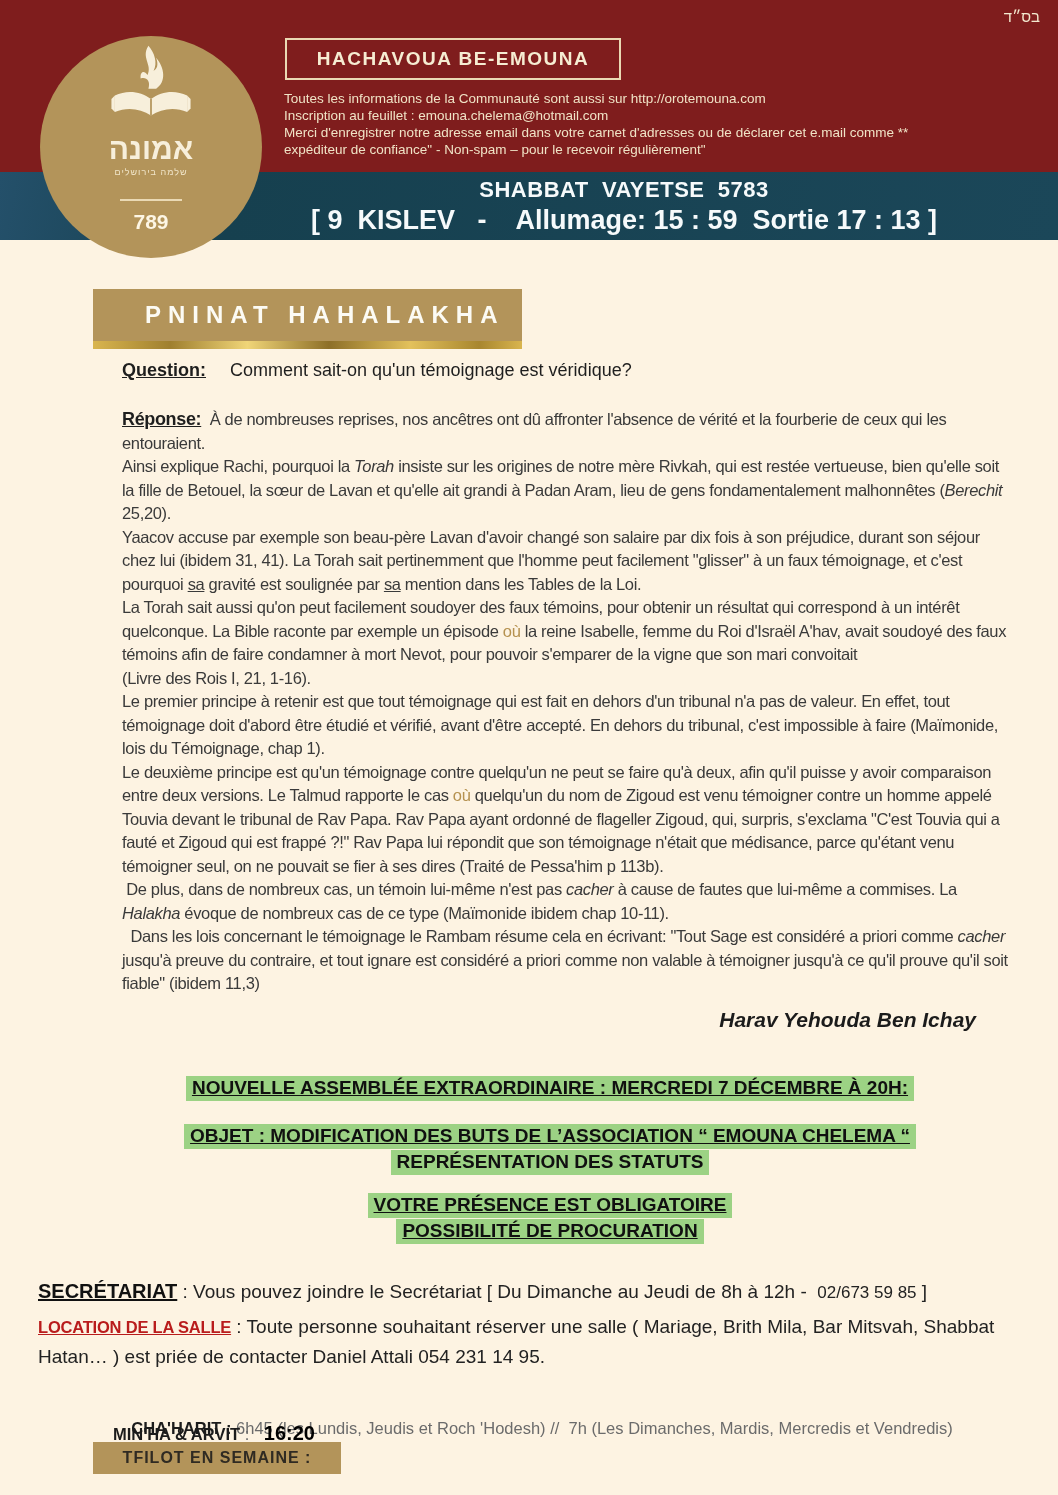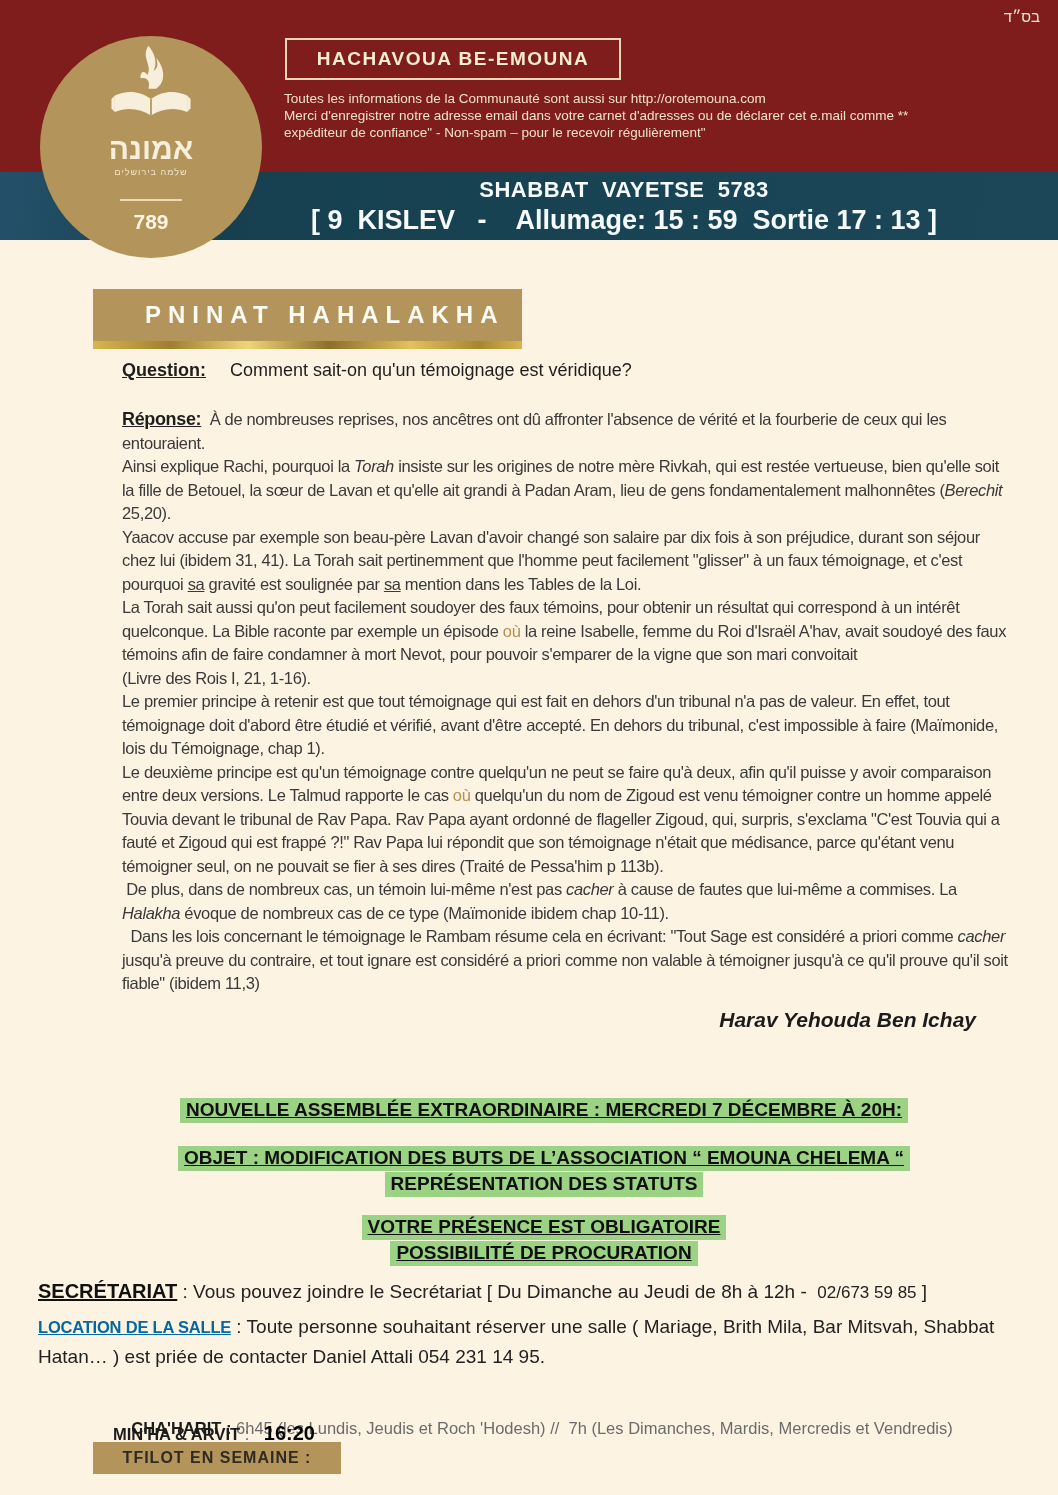"Inscription au feuillet :" div { html: none -> <div>Inscription au feuillet : emouna.chelema@hotmail.com</div> }
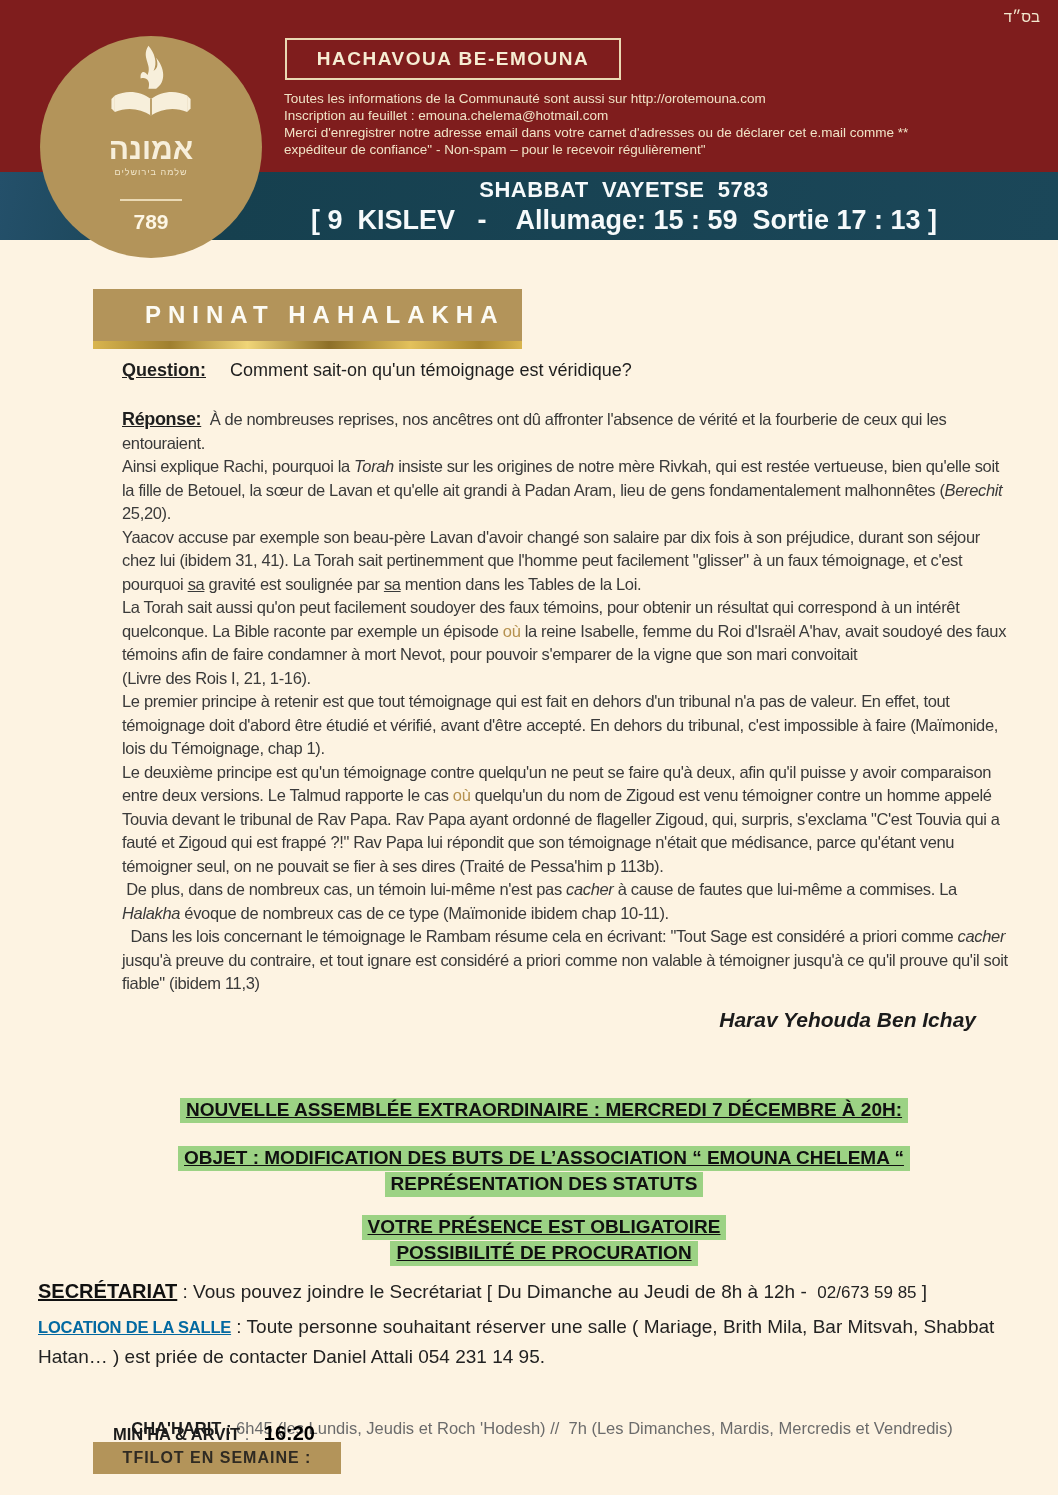"NOUVELLE ASSEMBLÉE EXTRAORDINAIRE :" .ann { left: 44px -> 50px; margin-top: 22px -> none }
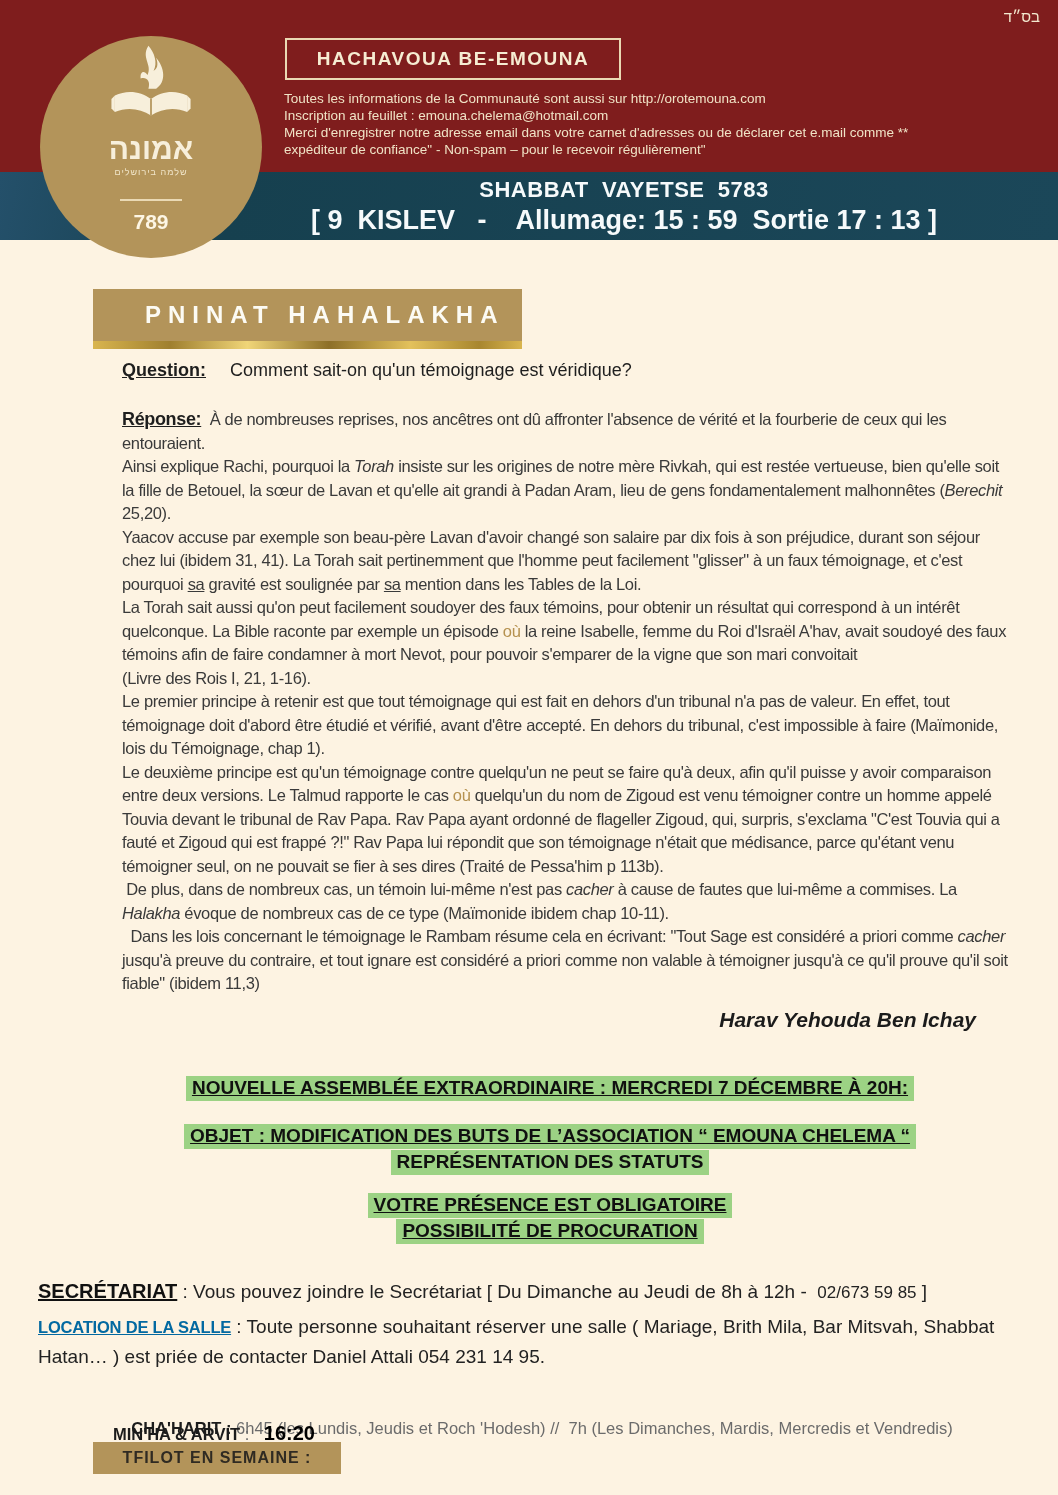"LOCATION DE LA SALLE" .c2-label { color: #0369a1 -> #b91c1c }
